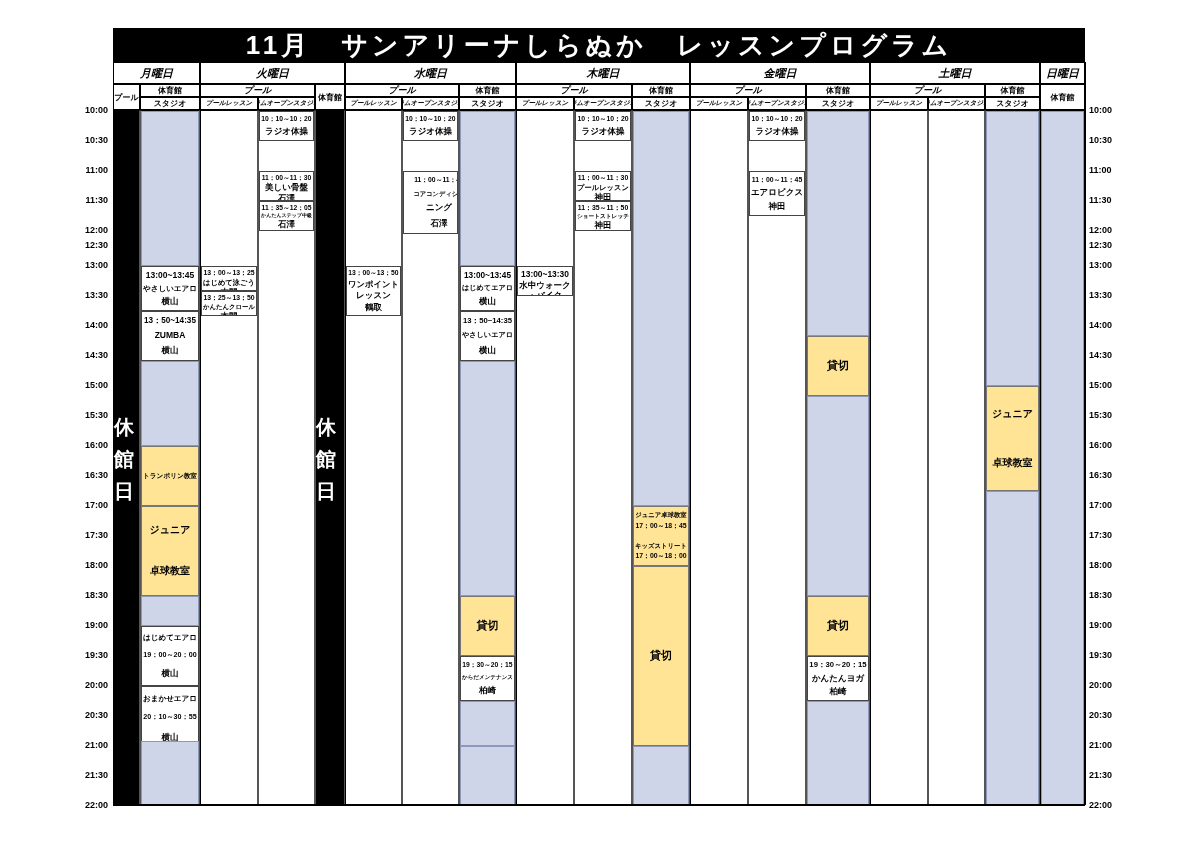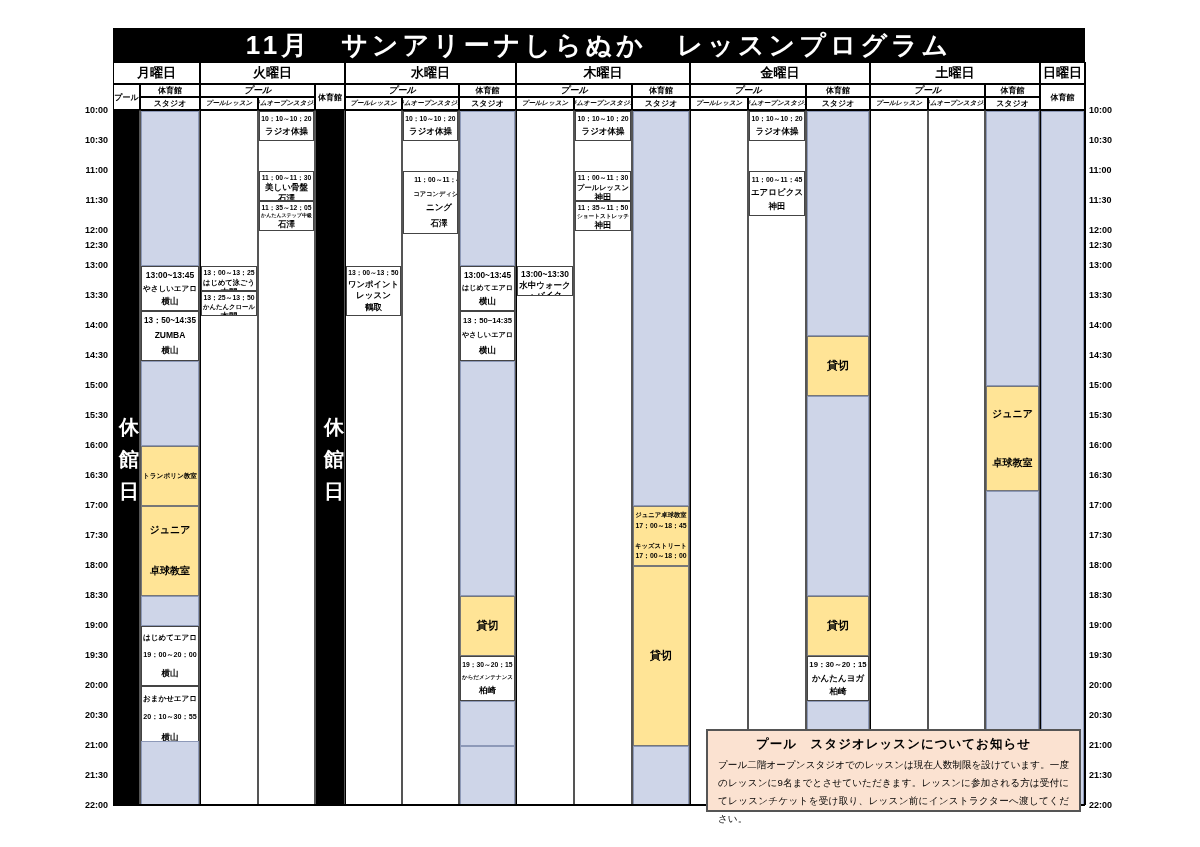"月曜日" .day-cell { font-size: 13px -> 11px; font-style: none -> italic }
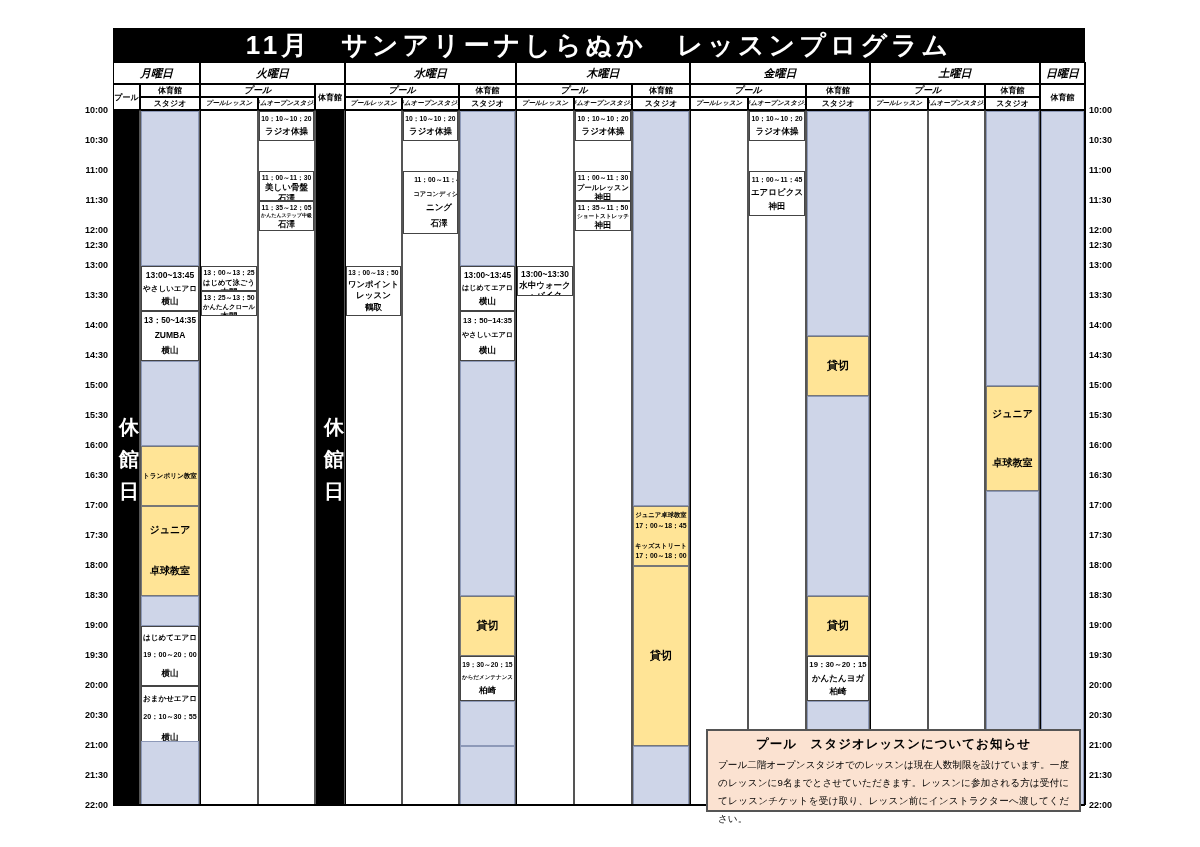"休館日" .closed-label { text-align: right -> left }
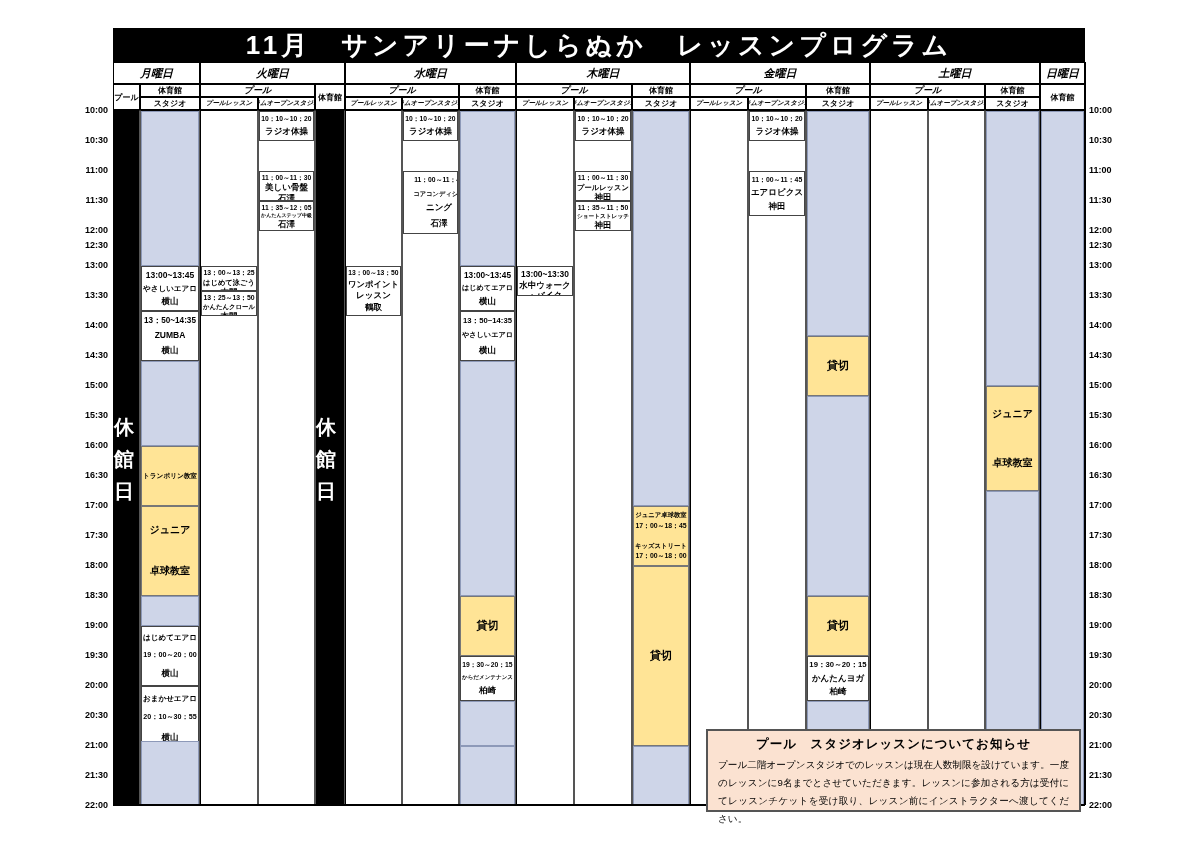"プール スタジオレッスンについてお知らせ" div.abs { html: <div> <div>プール スタジオレッスンについてお知らせ</div> <div>プール二階オープンスタジオでのレッスンは現在人数制限を設けています。一度のレッスンに9名までとさせていただきます。レッスンに参加される方は受付にてレッスンチケットを受け取り、レッスン前にインストラクターへ渡してください。</div> </div> -> none }
